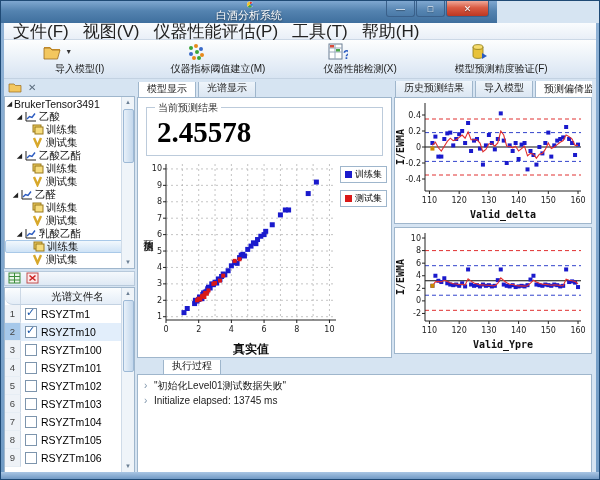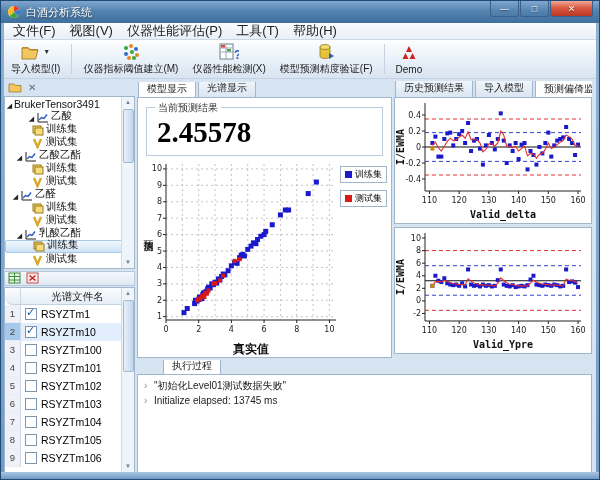"白酒分析系统" .titlebar { flex-direction: none -> column; width: 600px -> 496px }
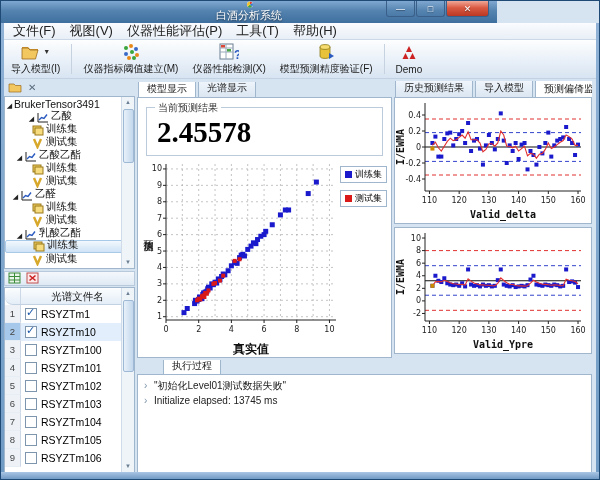"文件(F)" .menu-item { font-size: 13px -> 17px }
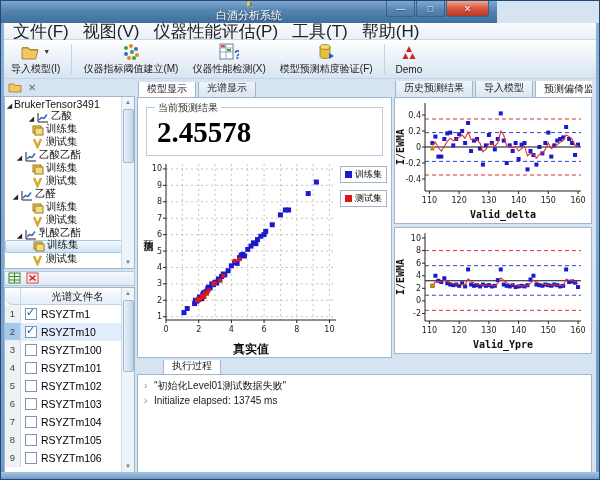"导入模型(I)" .tool-label { margin-left: none -> 44px }
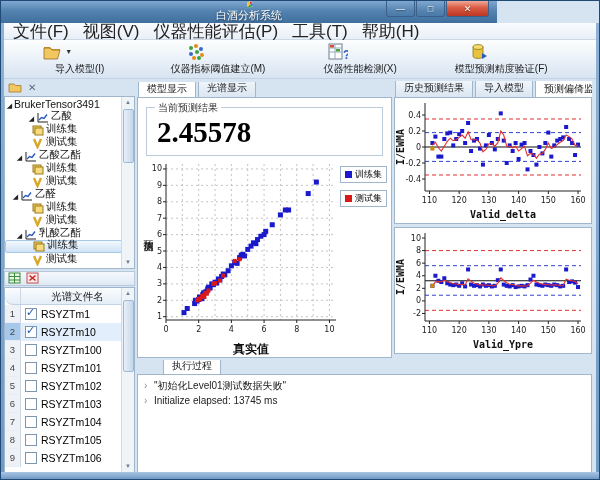"BrukerTensor3491" .trow { align-items: flex-end -> center }
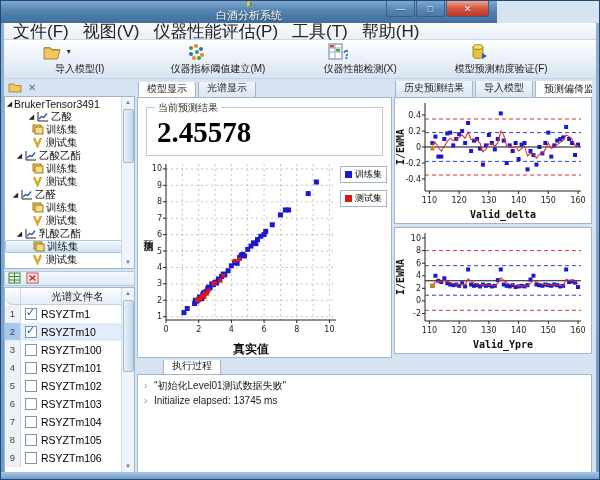"乙酸" div.trow { padding-left: 22px -> 10px }
